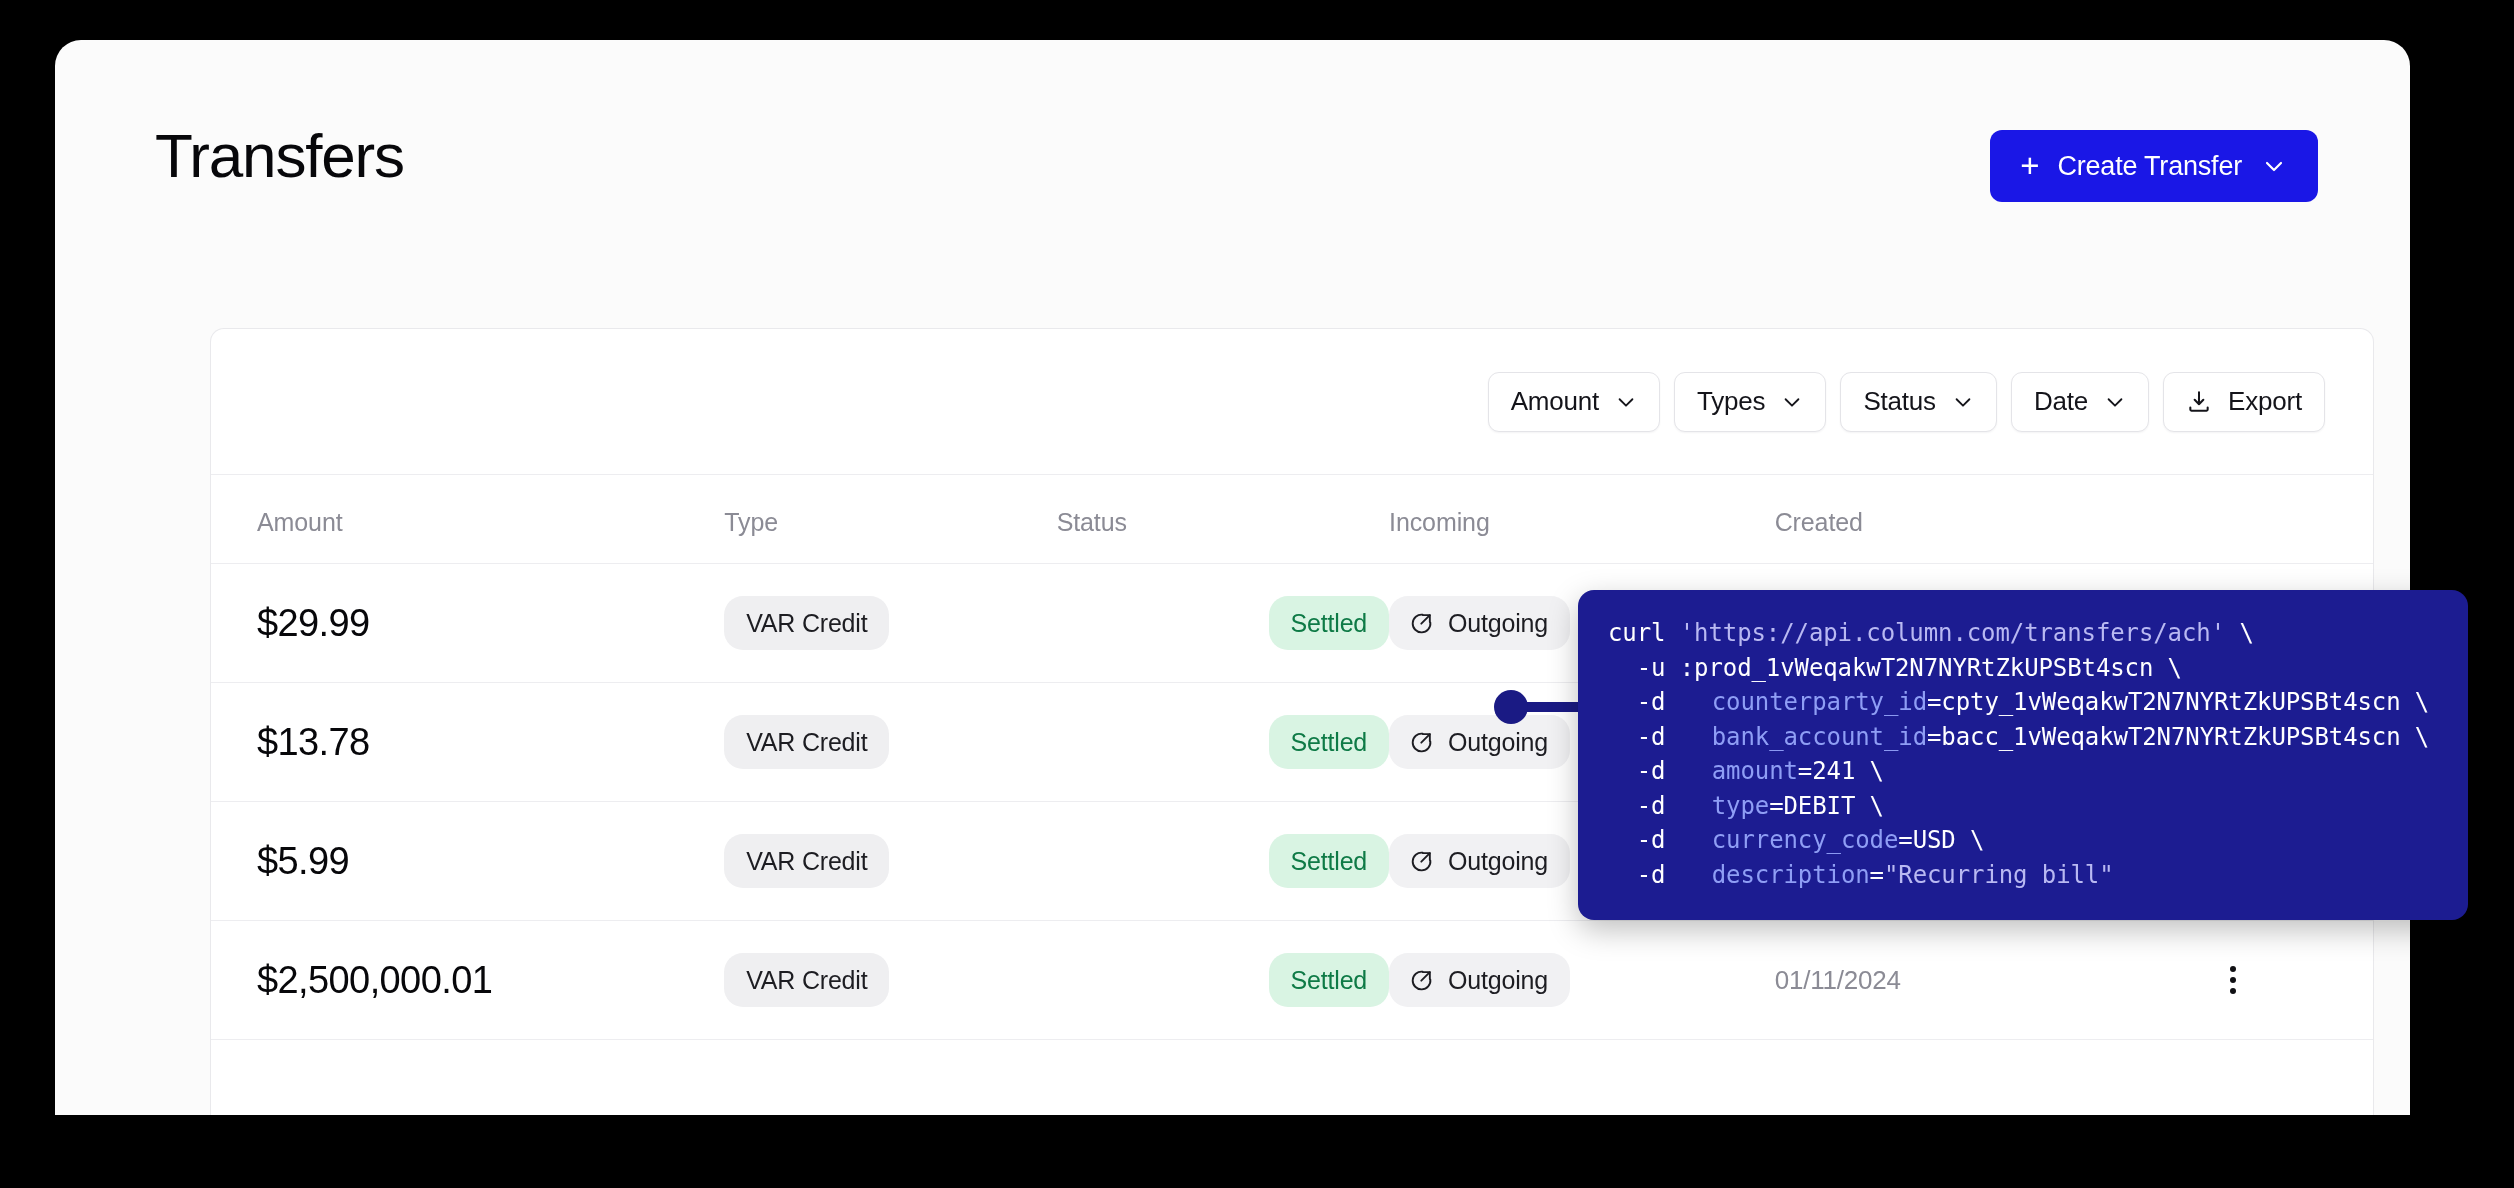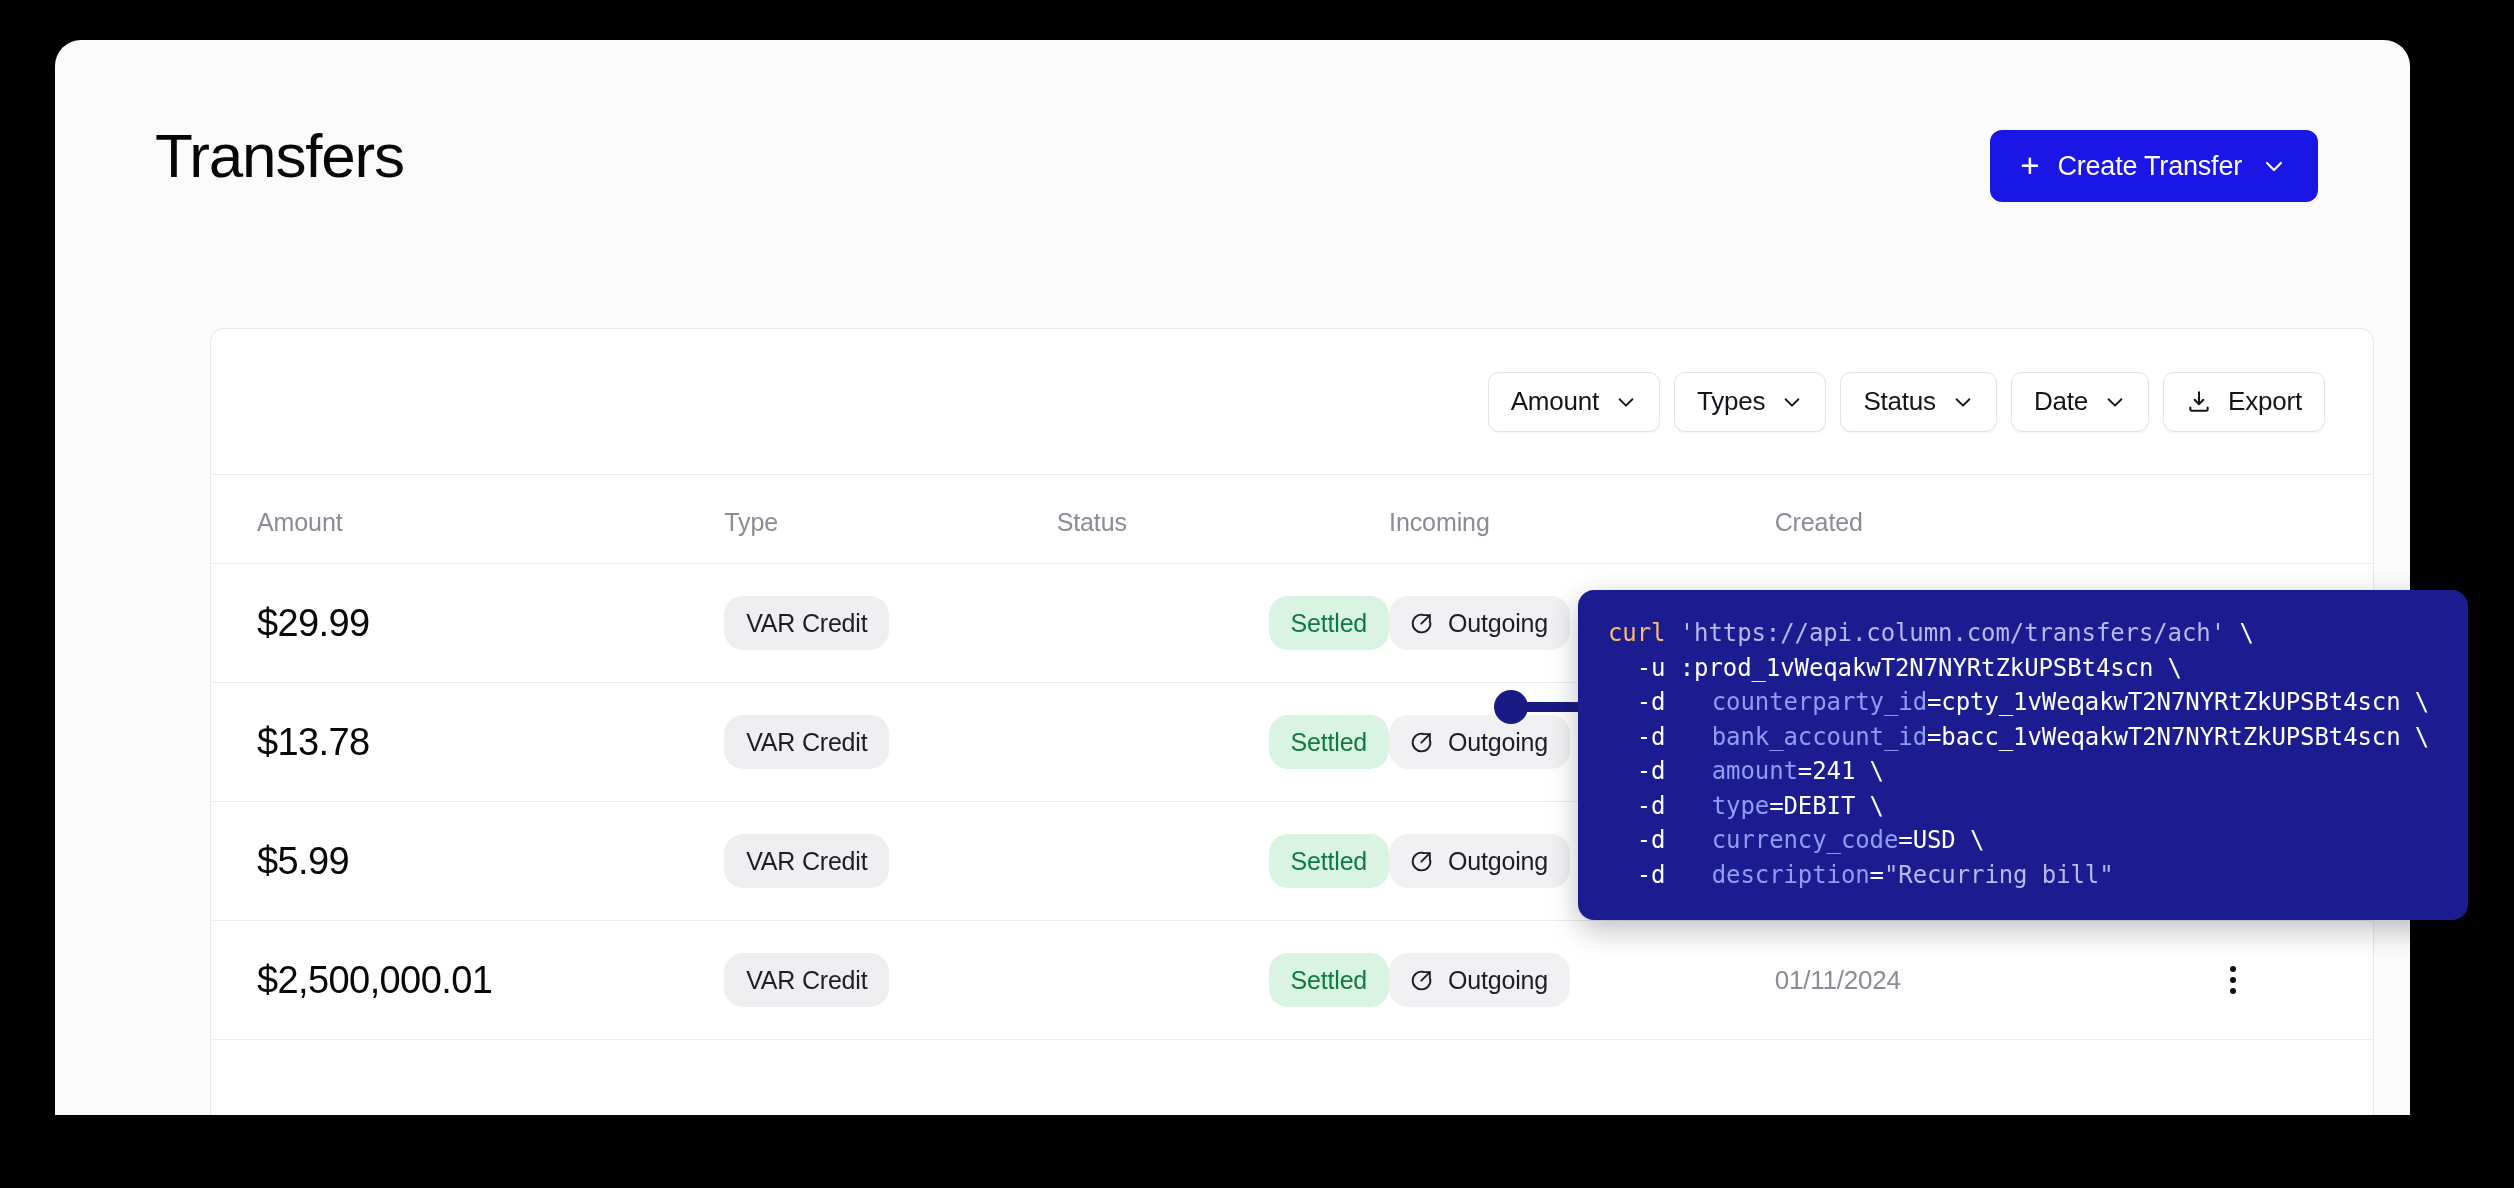"curl" .tok-cmd { color: #fdba74 -> #ffffff }
